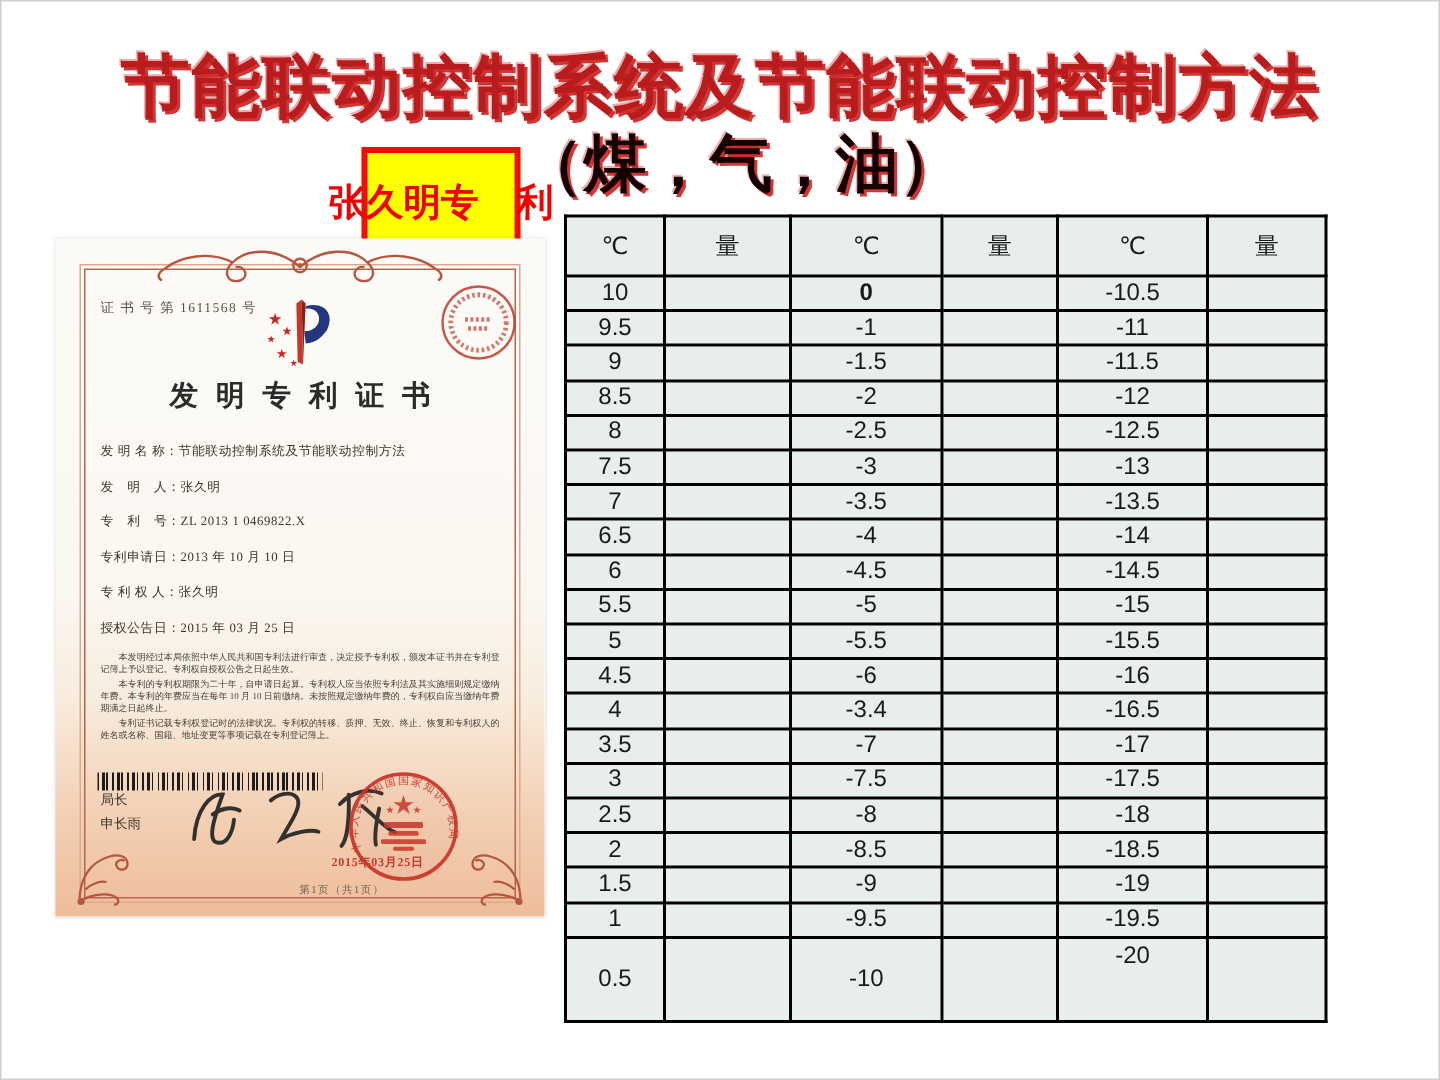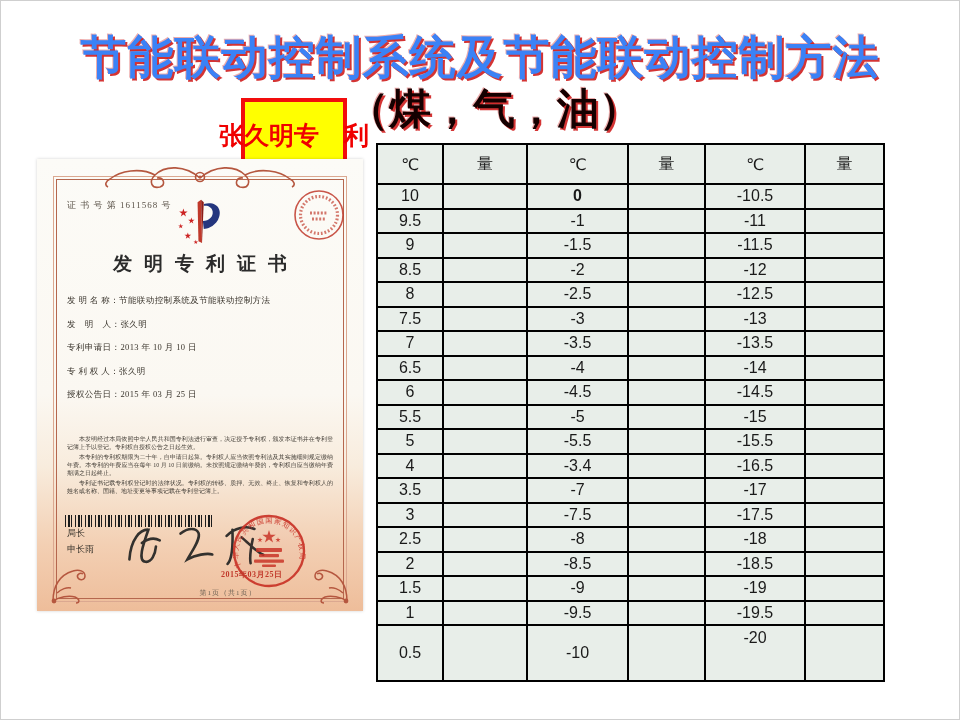"节能联动控制系统及节能联动控制方法" .title1 { color: #3b82f6 -> #b91c1c }
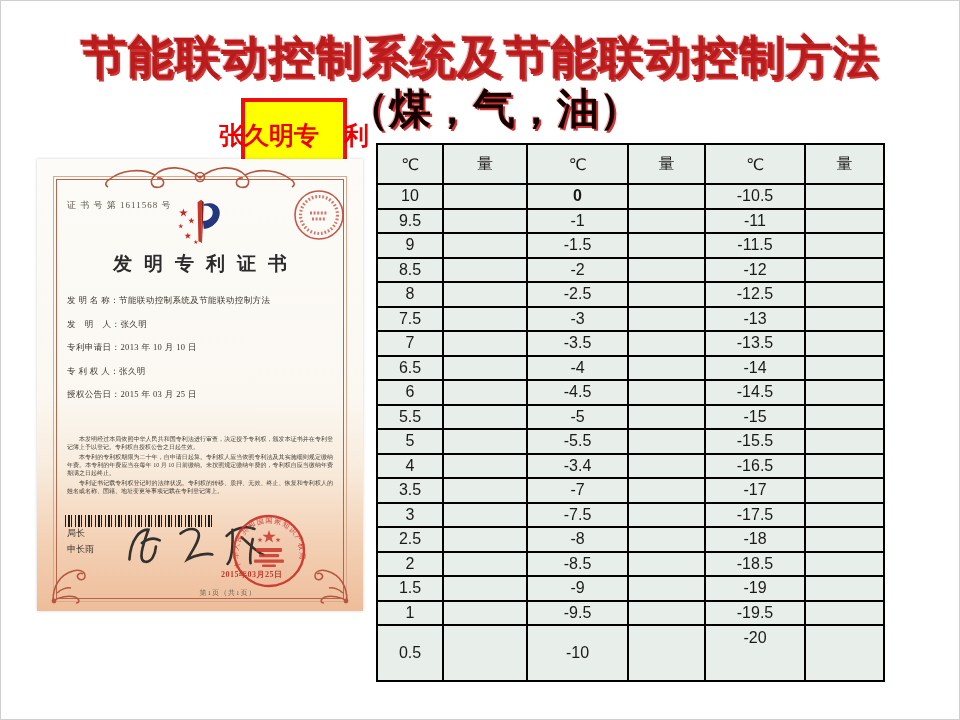"专 利 号：ZL 2013 1" div.f { html: none -> <div>专 利 号：ZL 2013 1 0469822.X</div> }
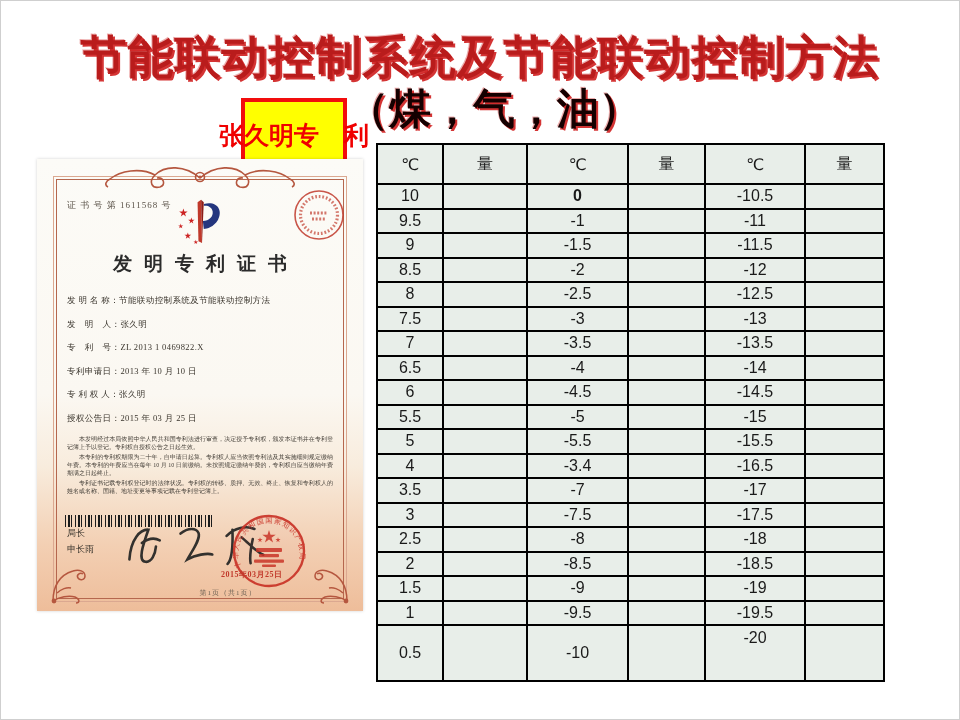"4.5" tr { html: none -> <tr> <td>4.5</td> <td></td> <td>-6</td> <td></td> <td>-16</td> <td></td> </tr> }
